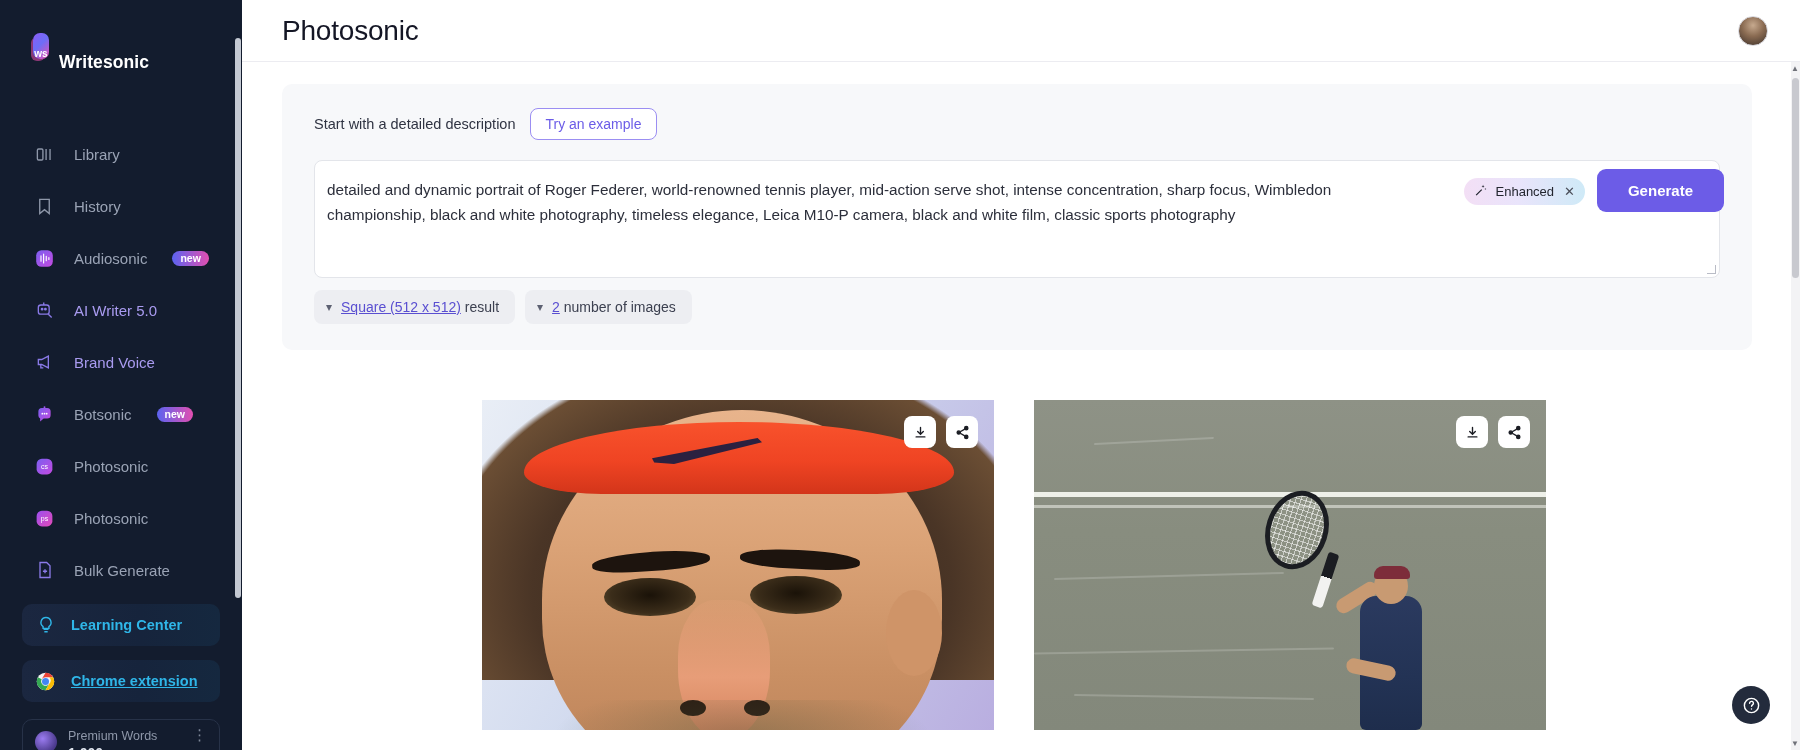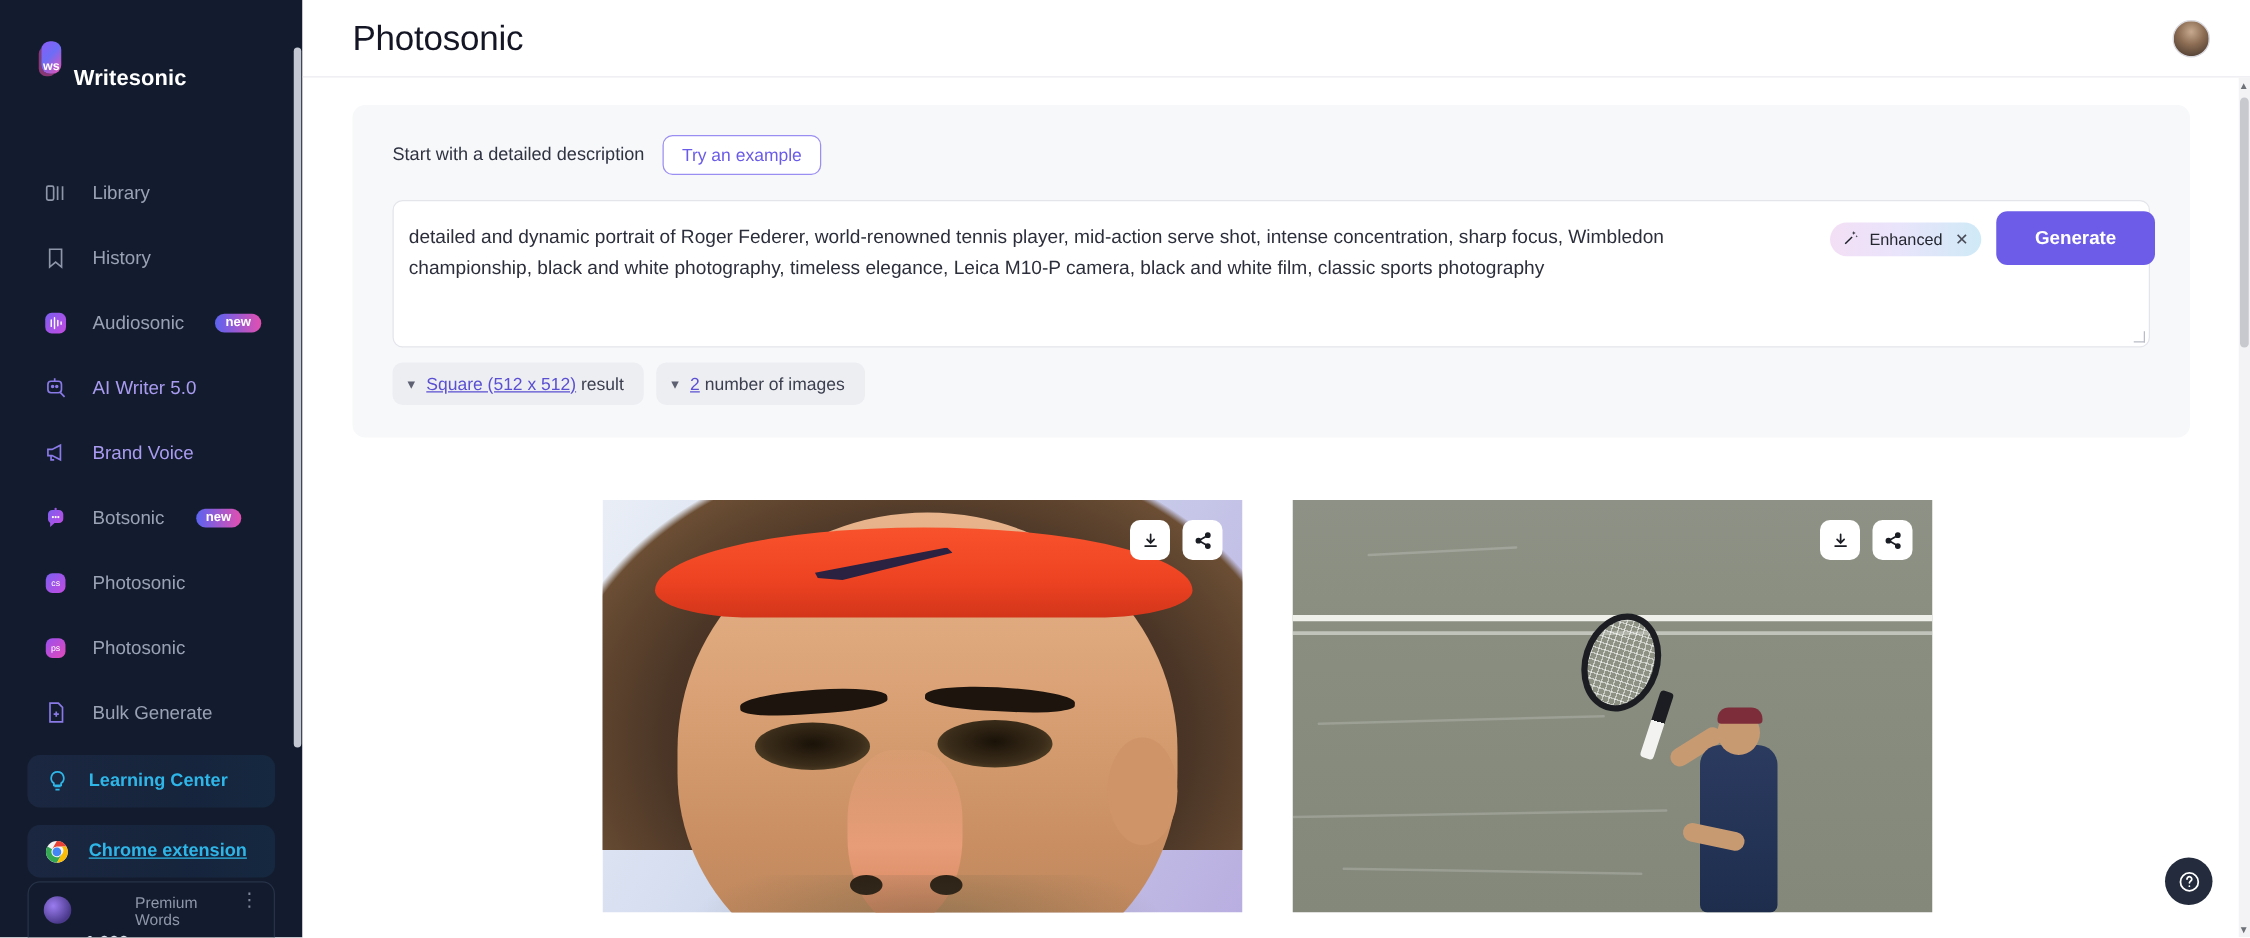"Premium Words" .premium-title { margin-left: 40px -> none }
